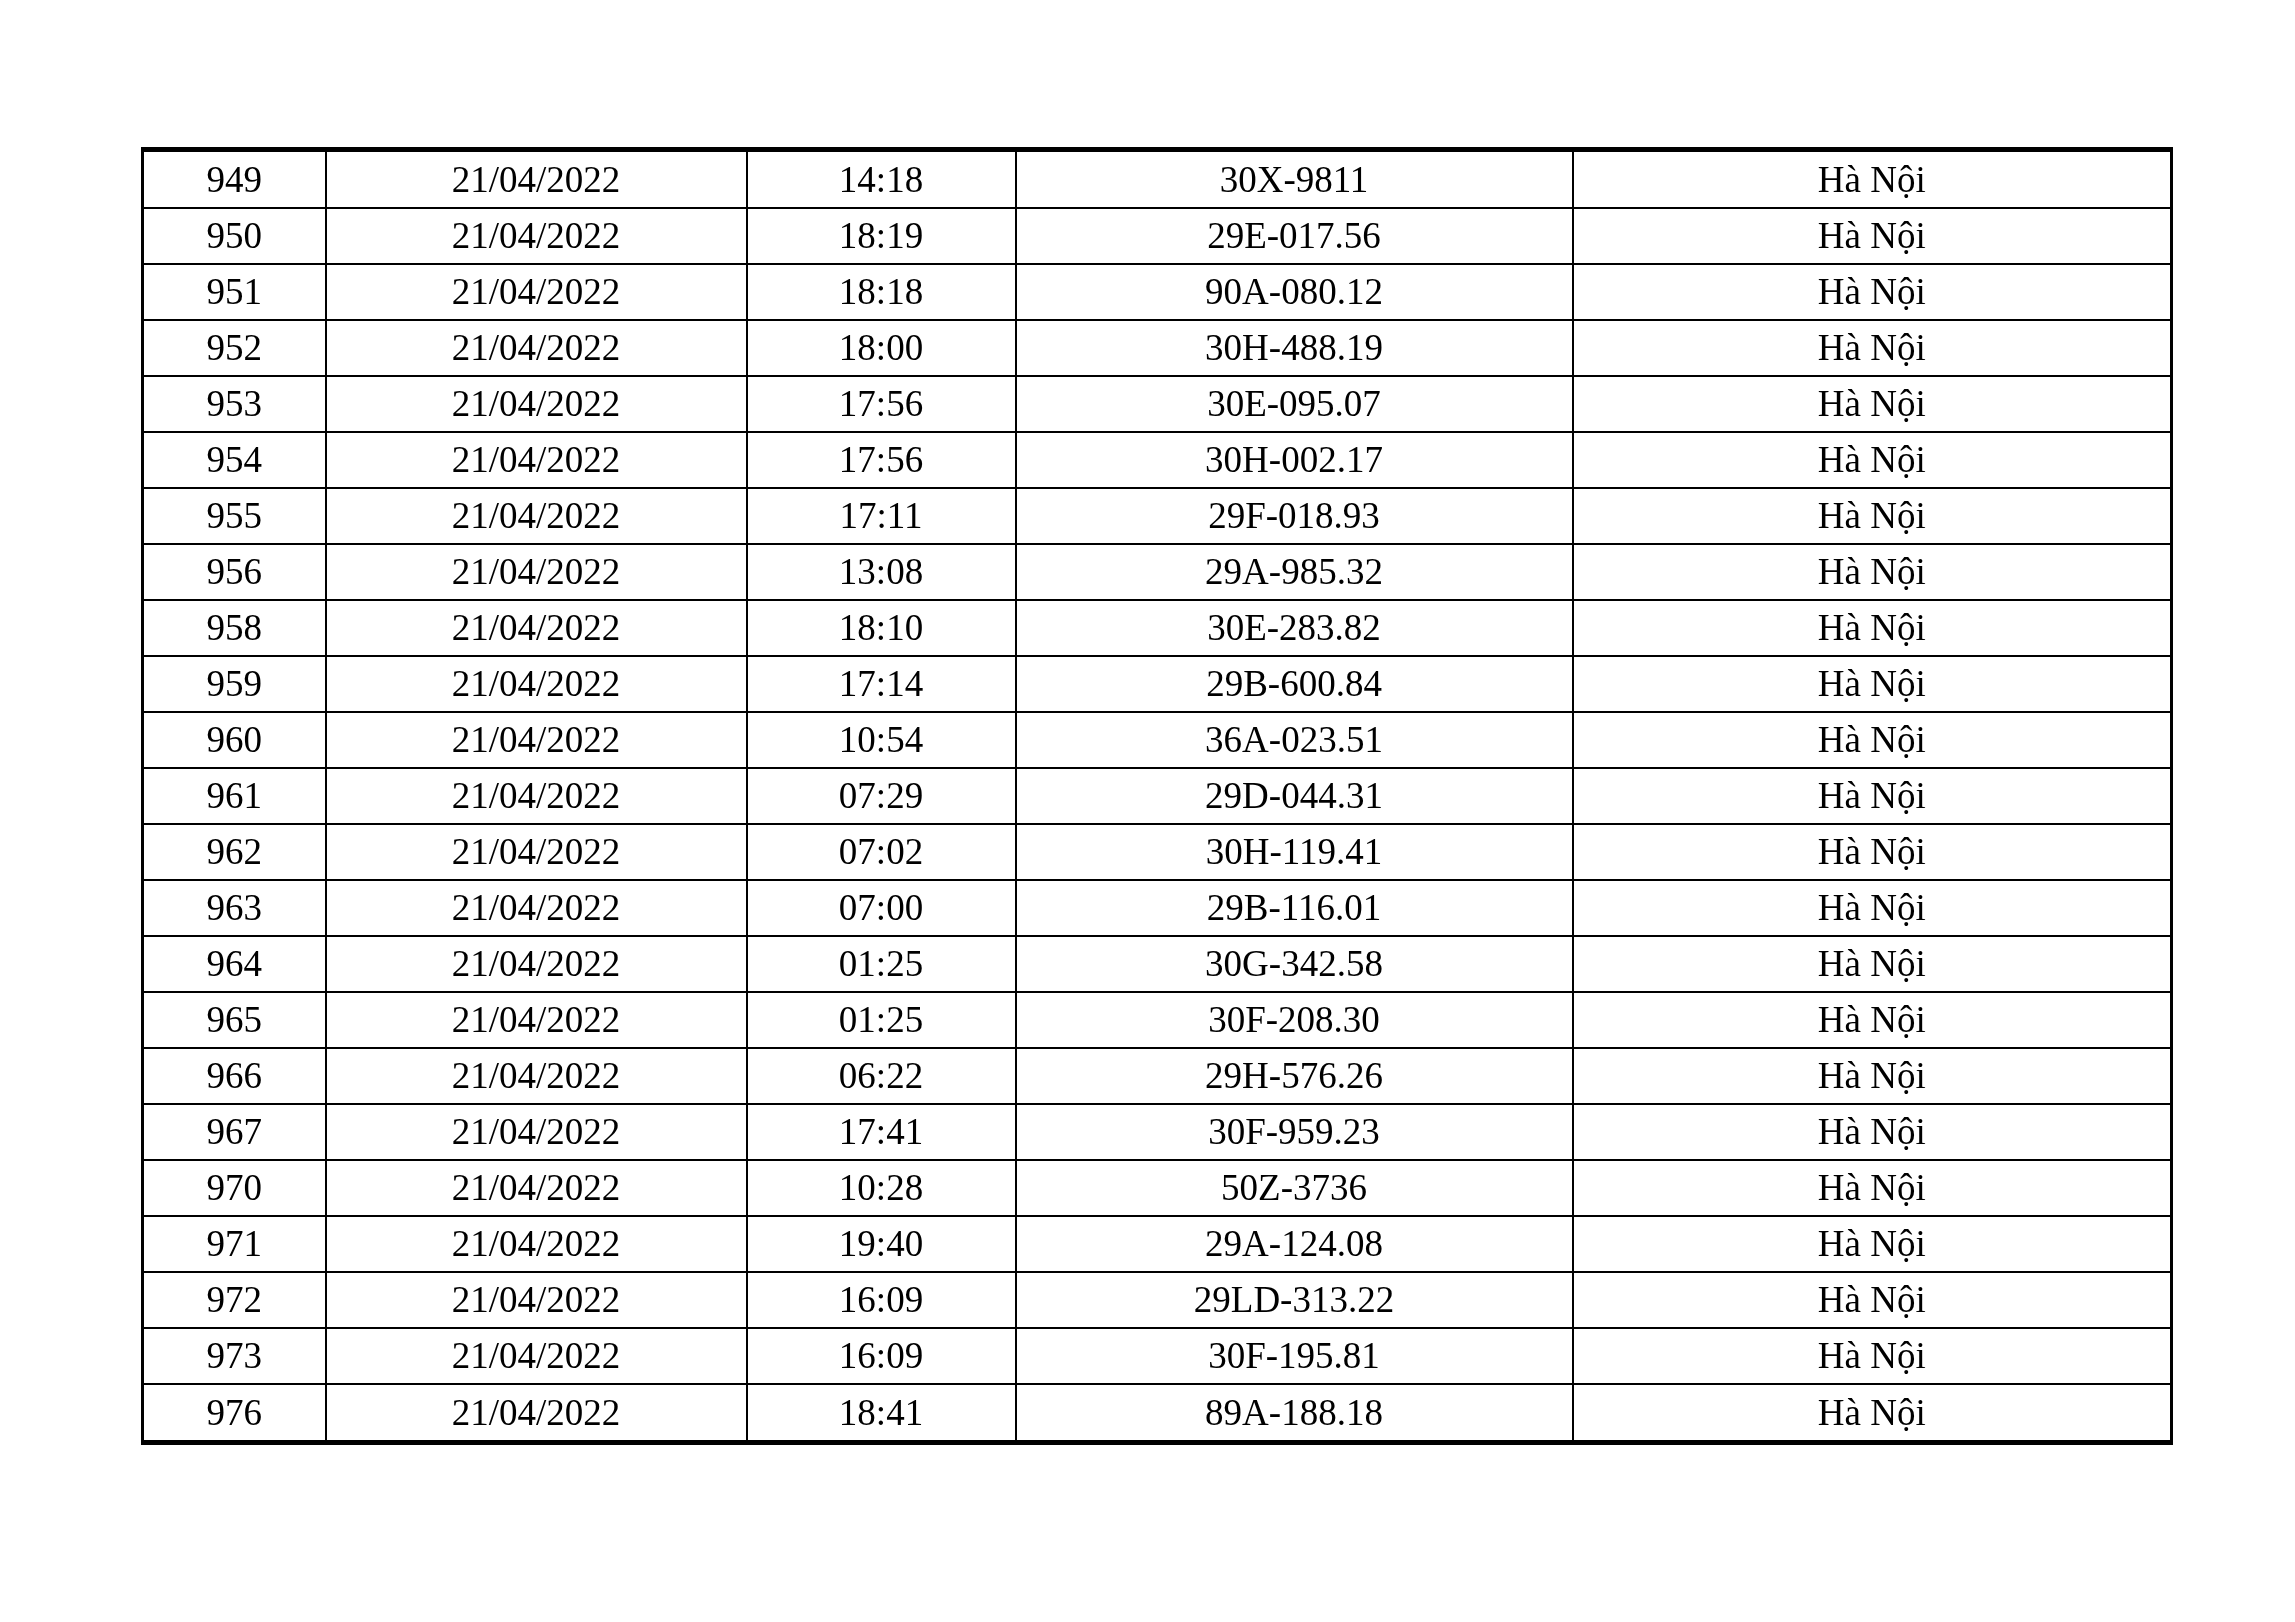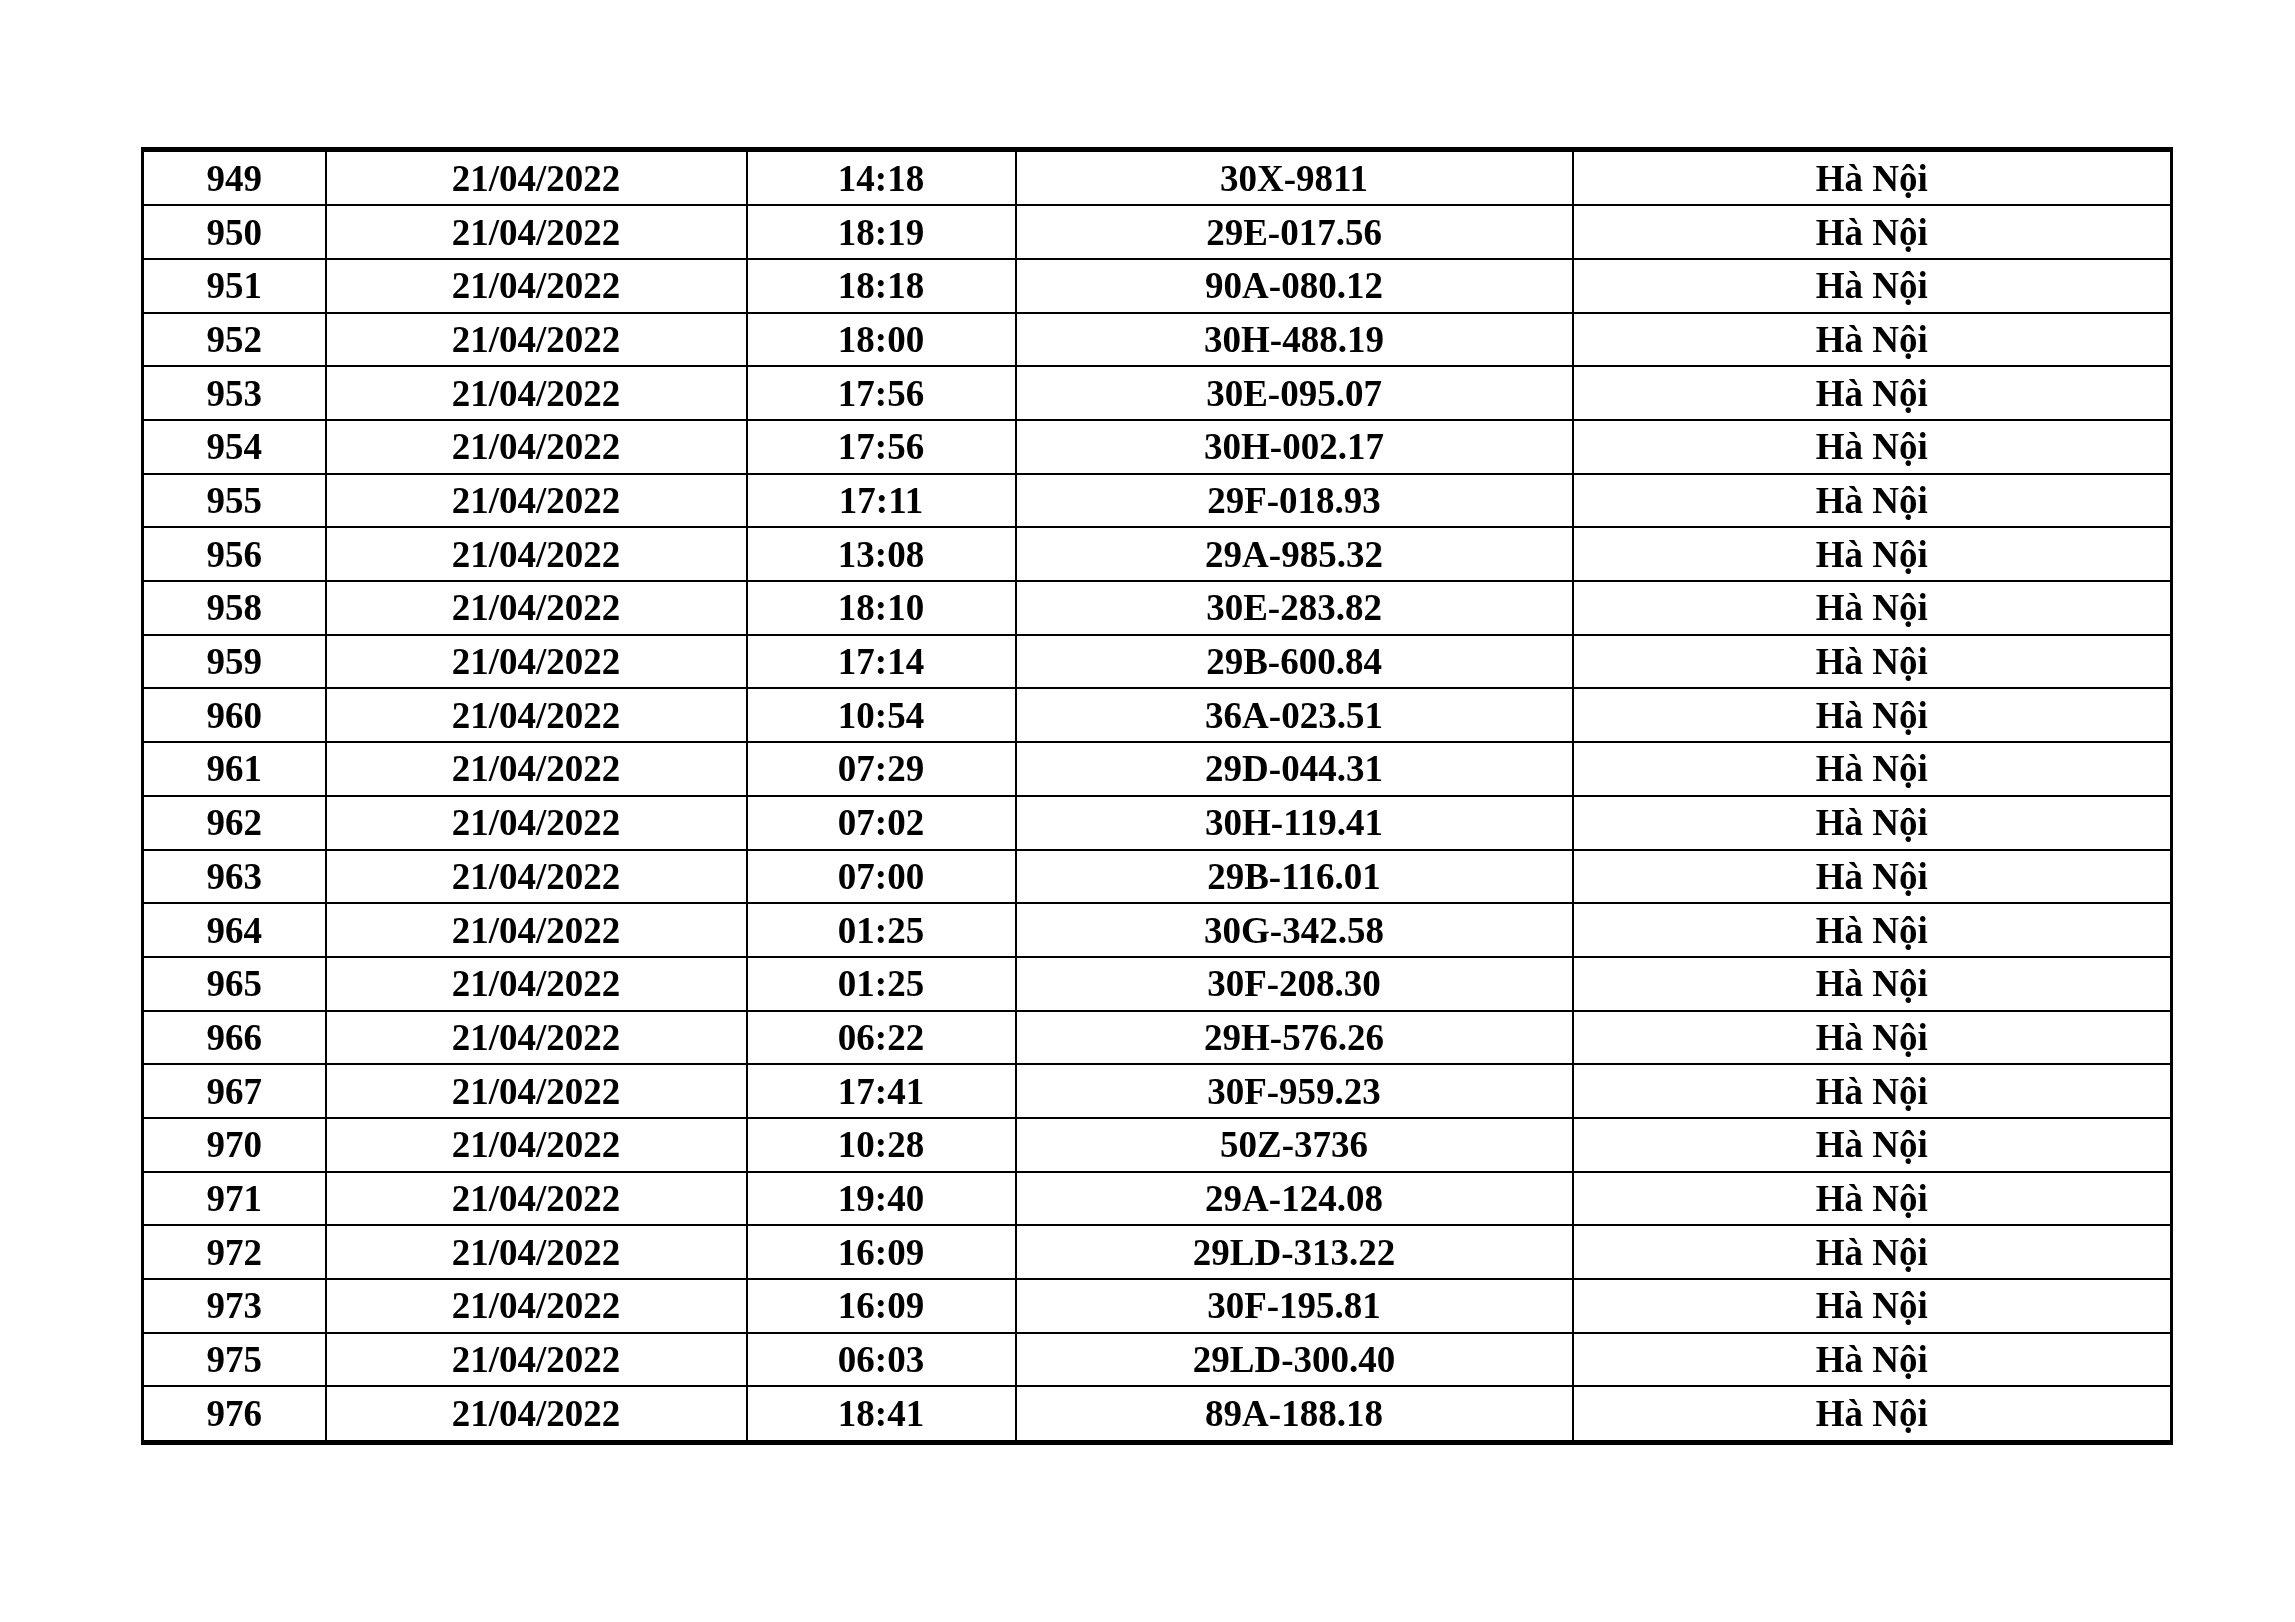"949" .page { font-weight: bold -> none }
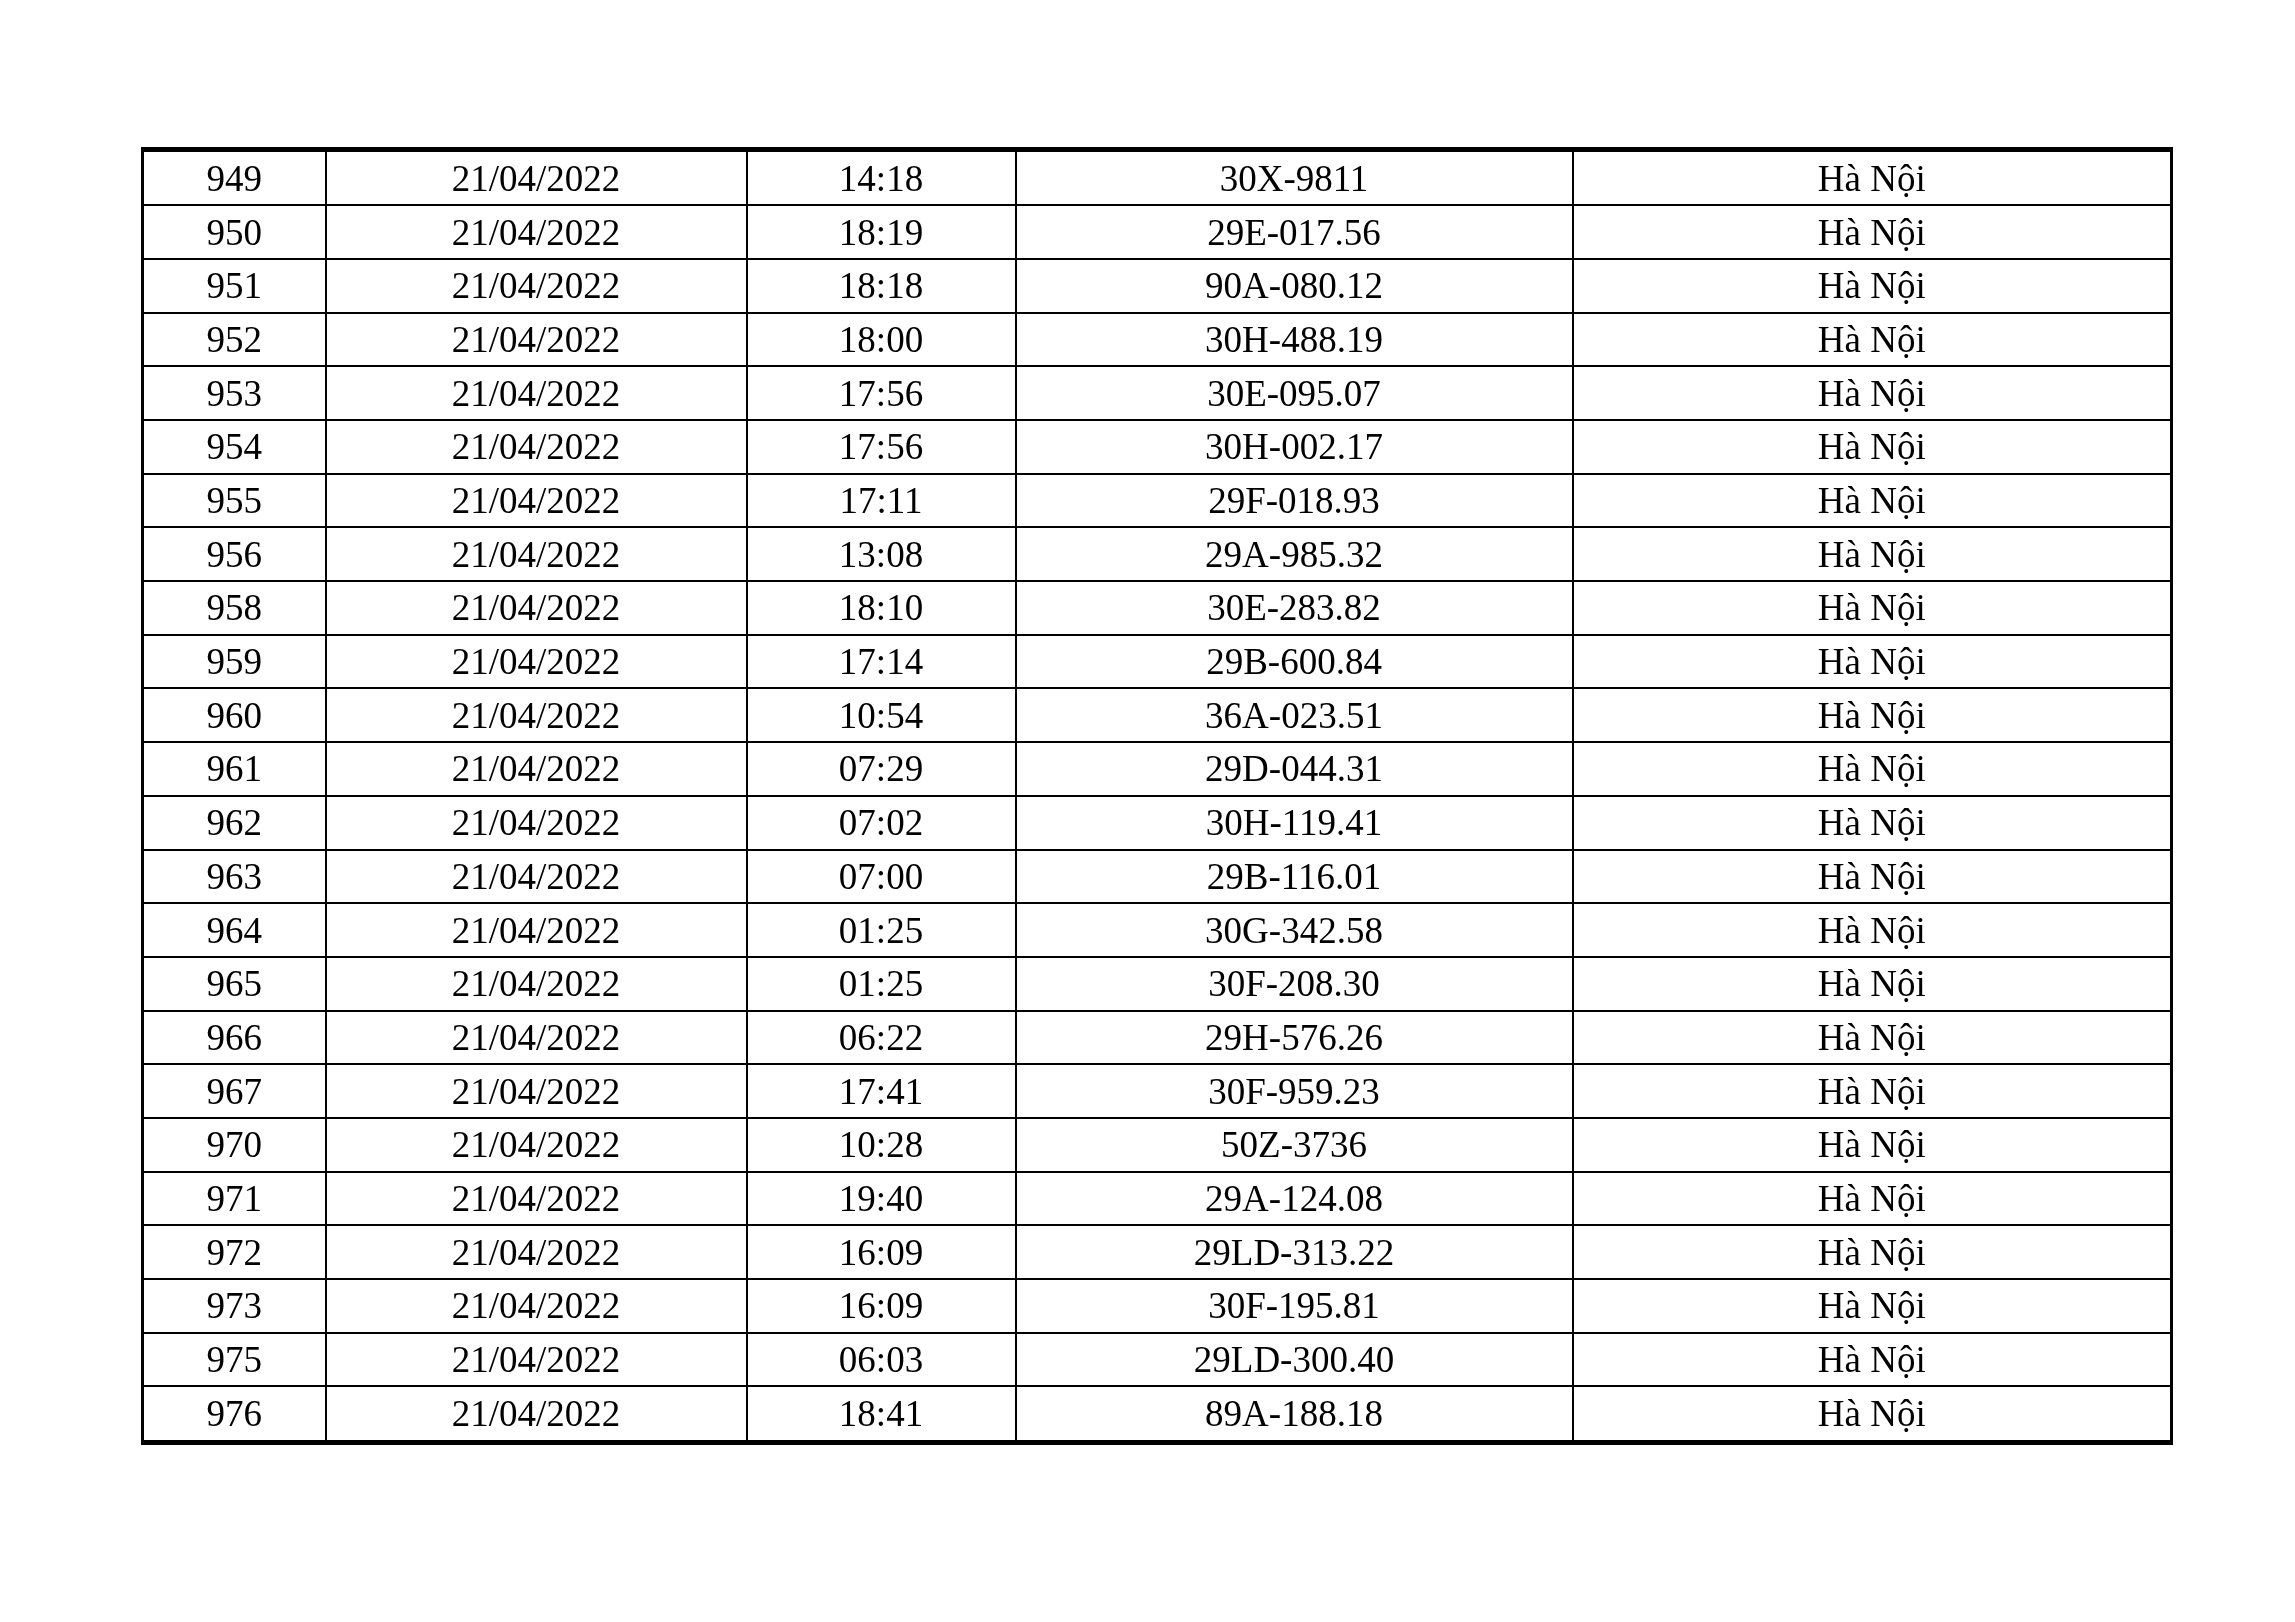"975" tr { html: <tr> <td>975</td> <td>21/04/2022</td> <td>06:03</td> <td>29LD-300.40</td> <td>Hà Nội</td> </tr> -> none }
